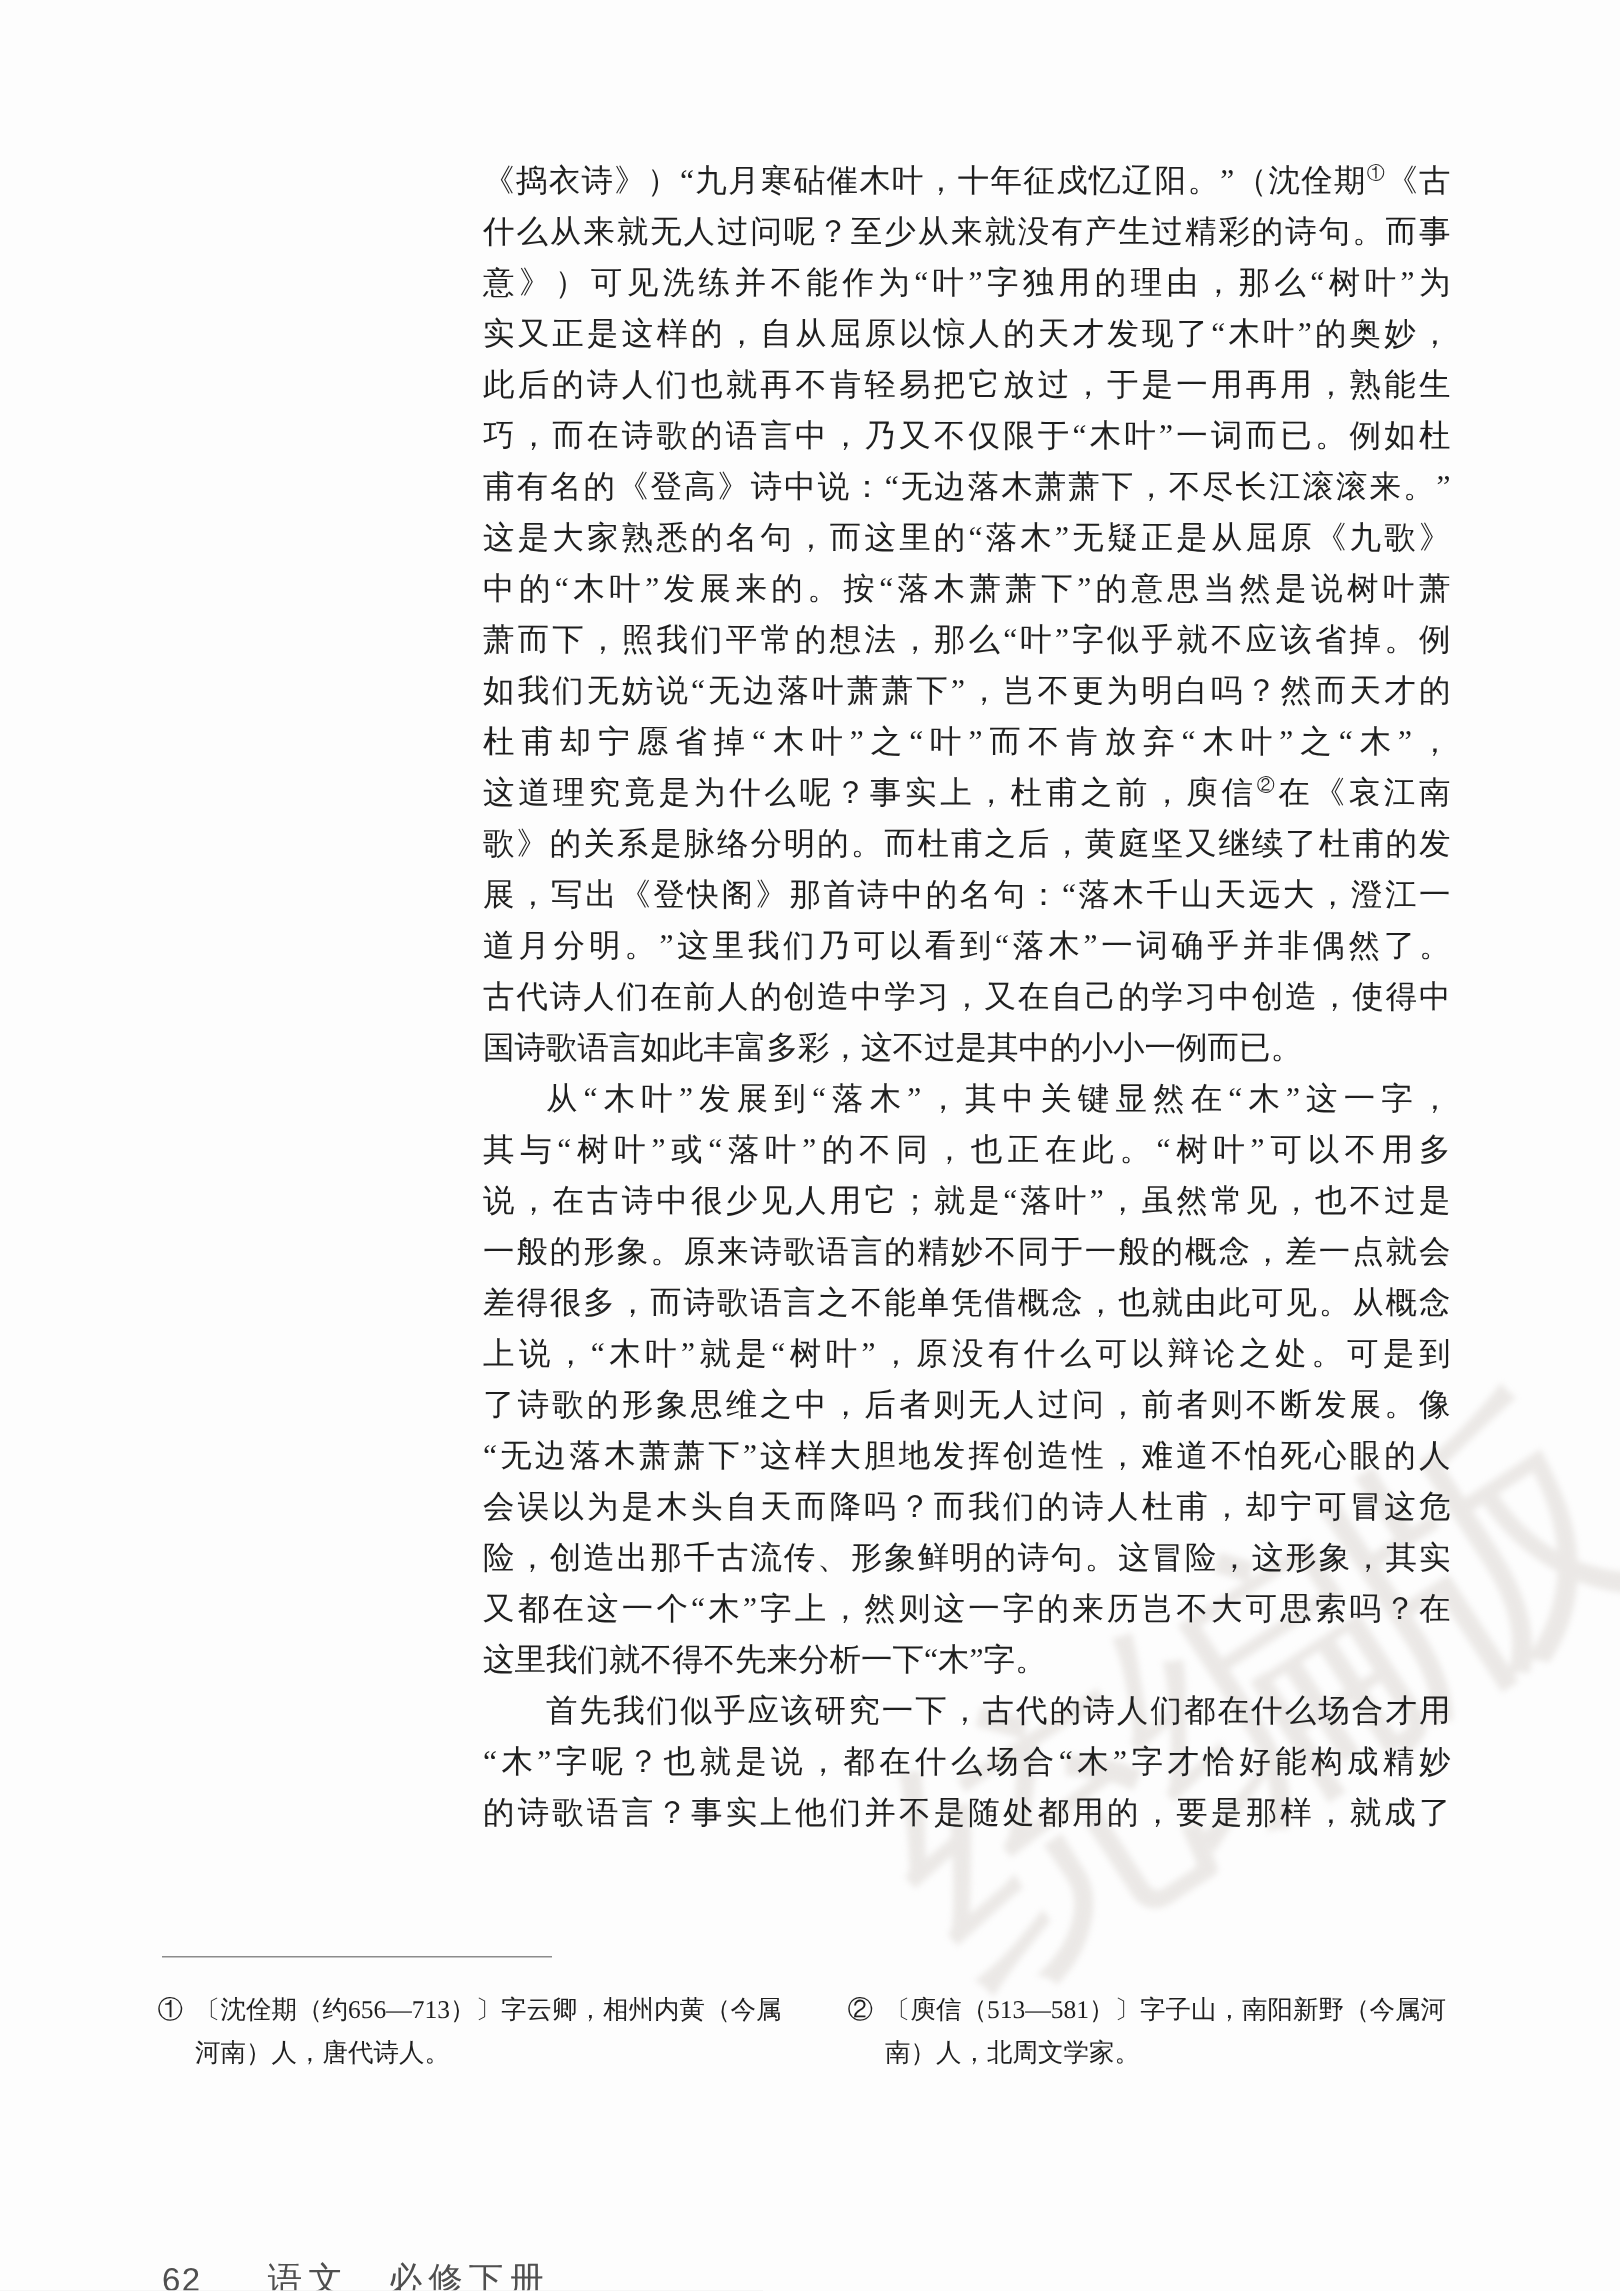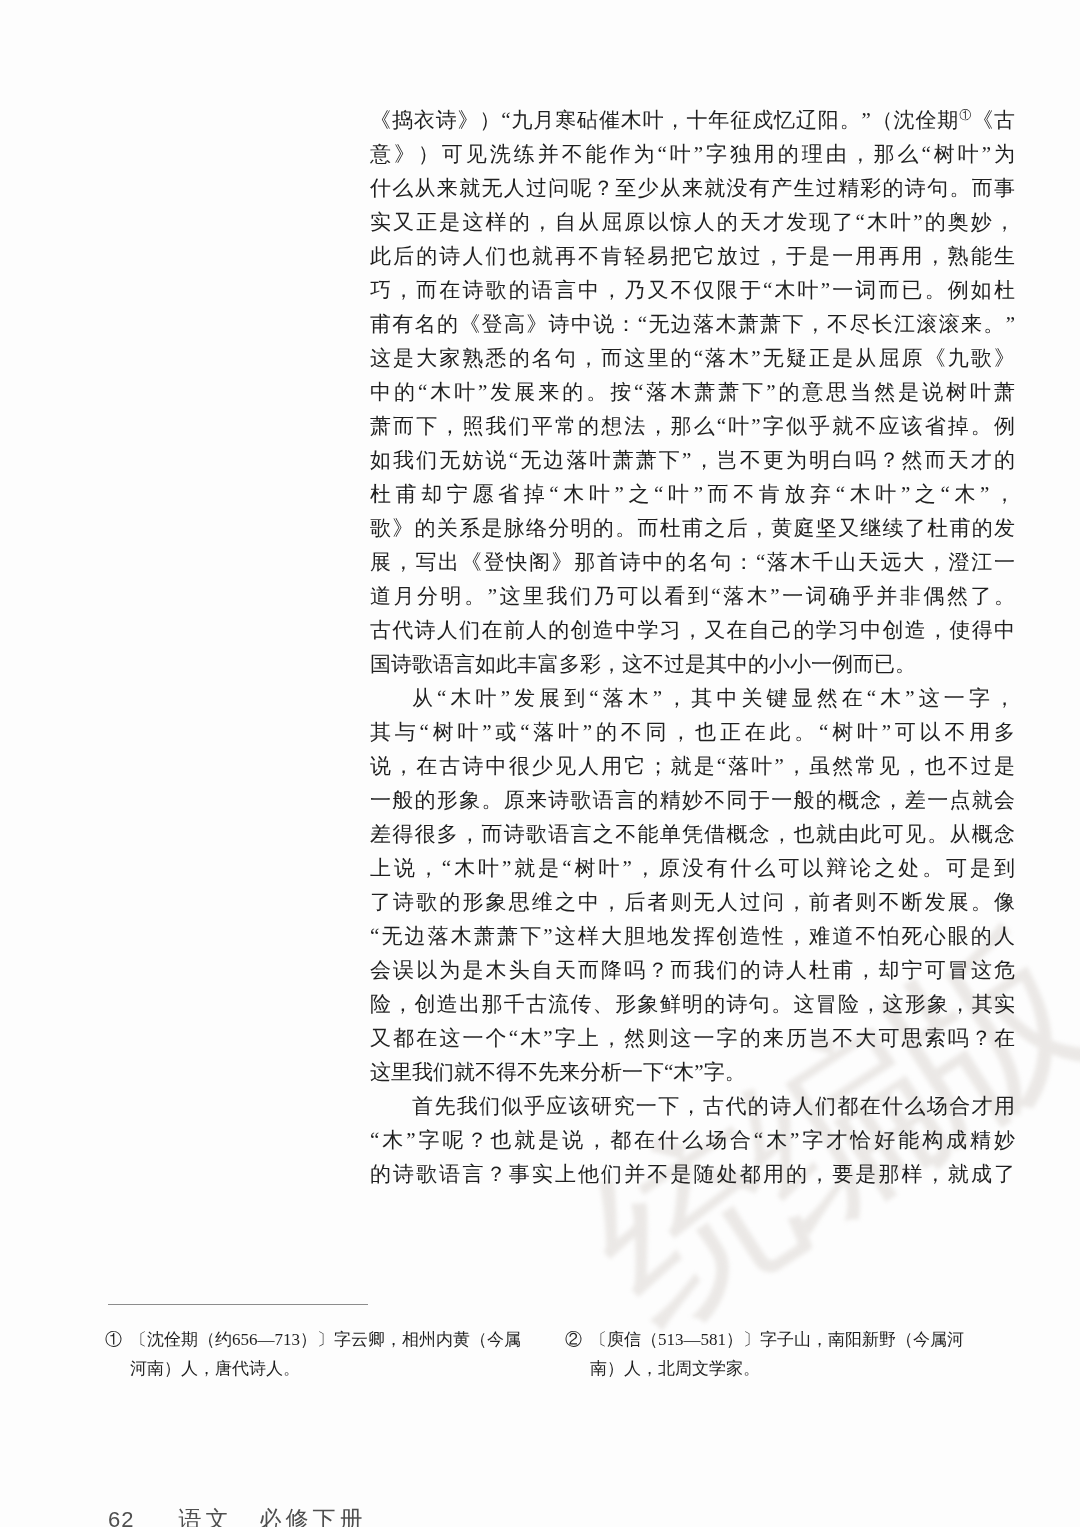"《捣衣诗》）“九月寒砧催木叶，十年征戍忆辽阳。”（沈佺期①《古" .body-text { margin-left: 48px -> none }
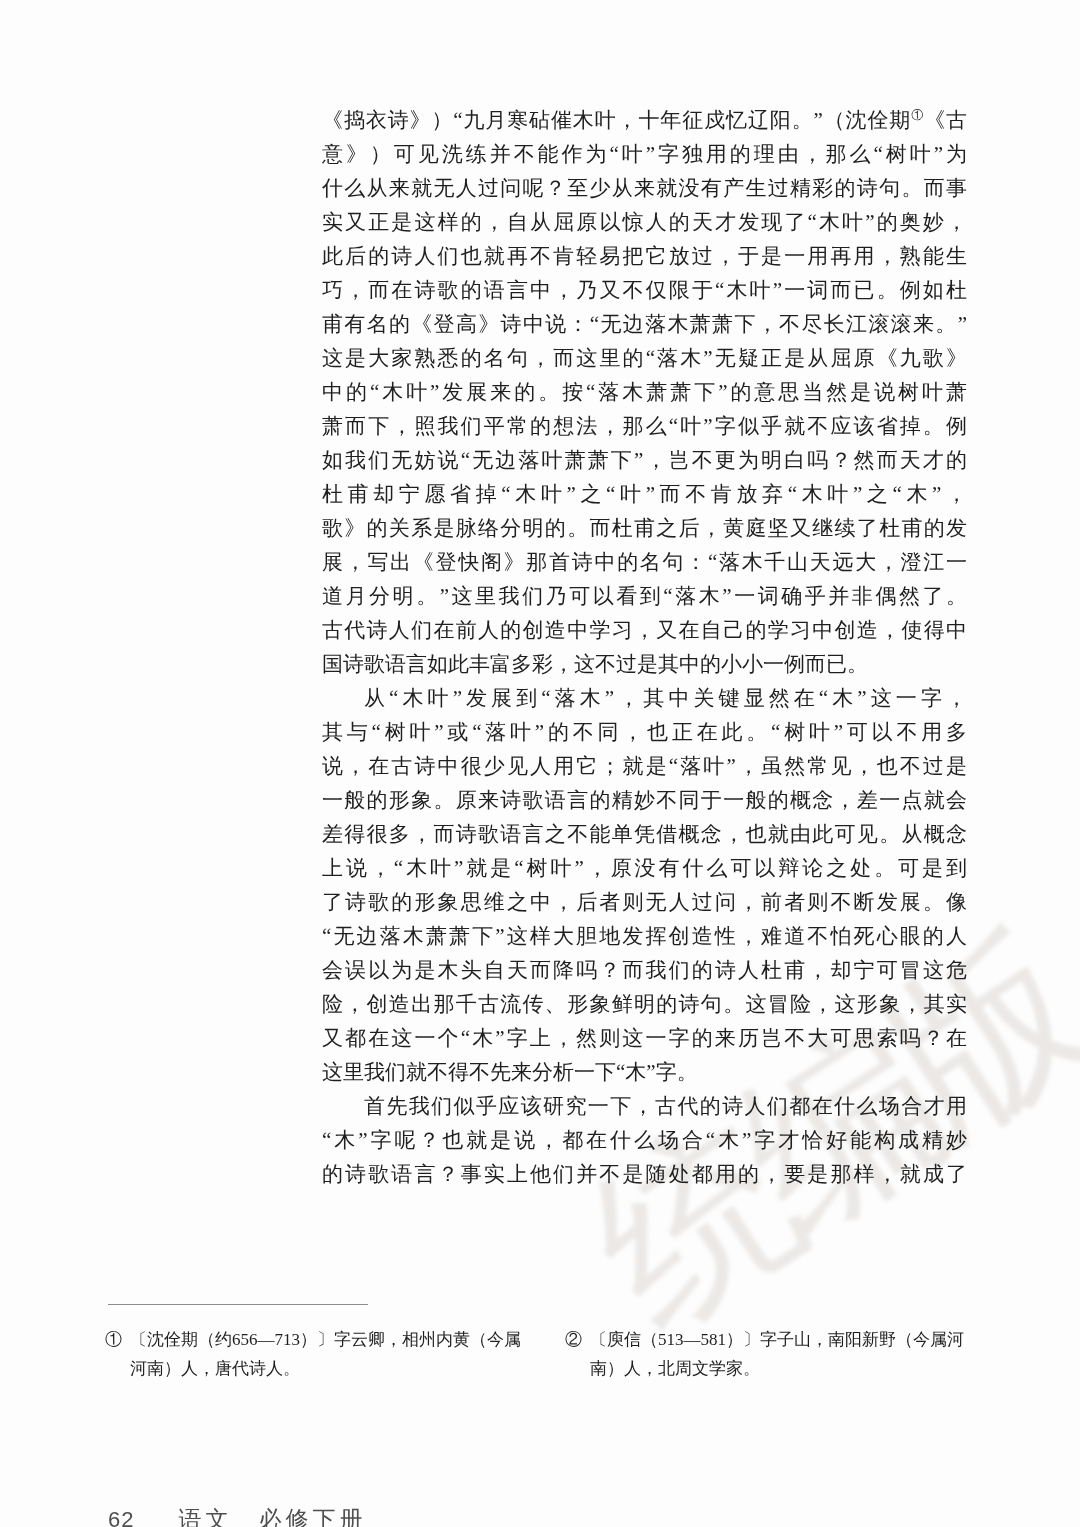"意》）可见洗练并不能作为“叶”字独用的理由，那么“树叶”为" div.line { order: before "什么从来就无人过问呢？至少从来就没有产生过精彩的诗句。而事" -> after "什么从来就无人过问呢？至少从来就没有产生过精彩的诗句。而事" }
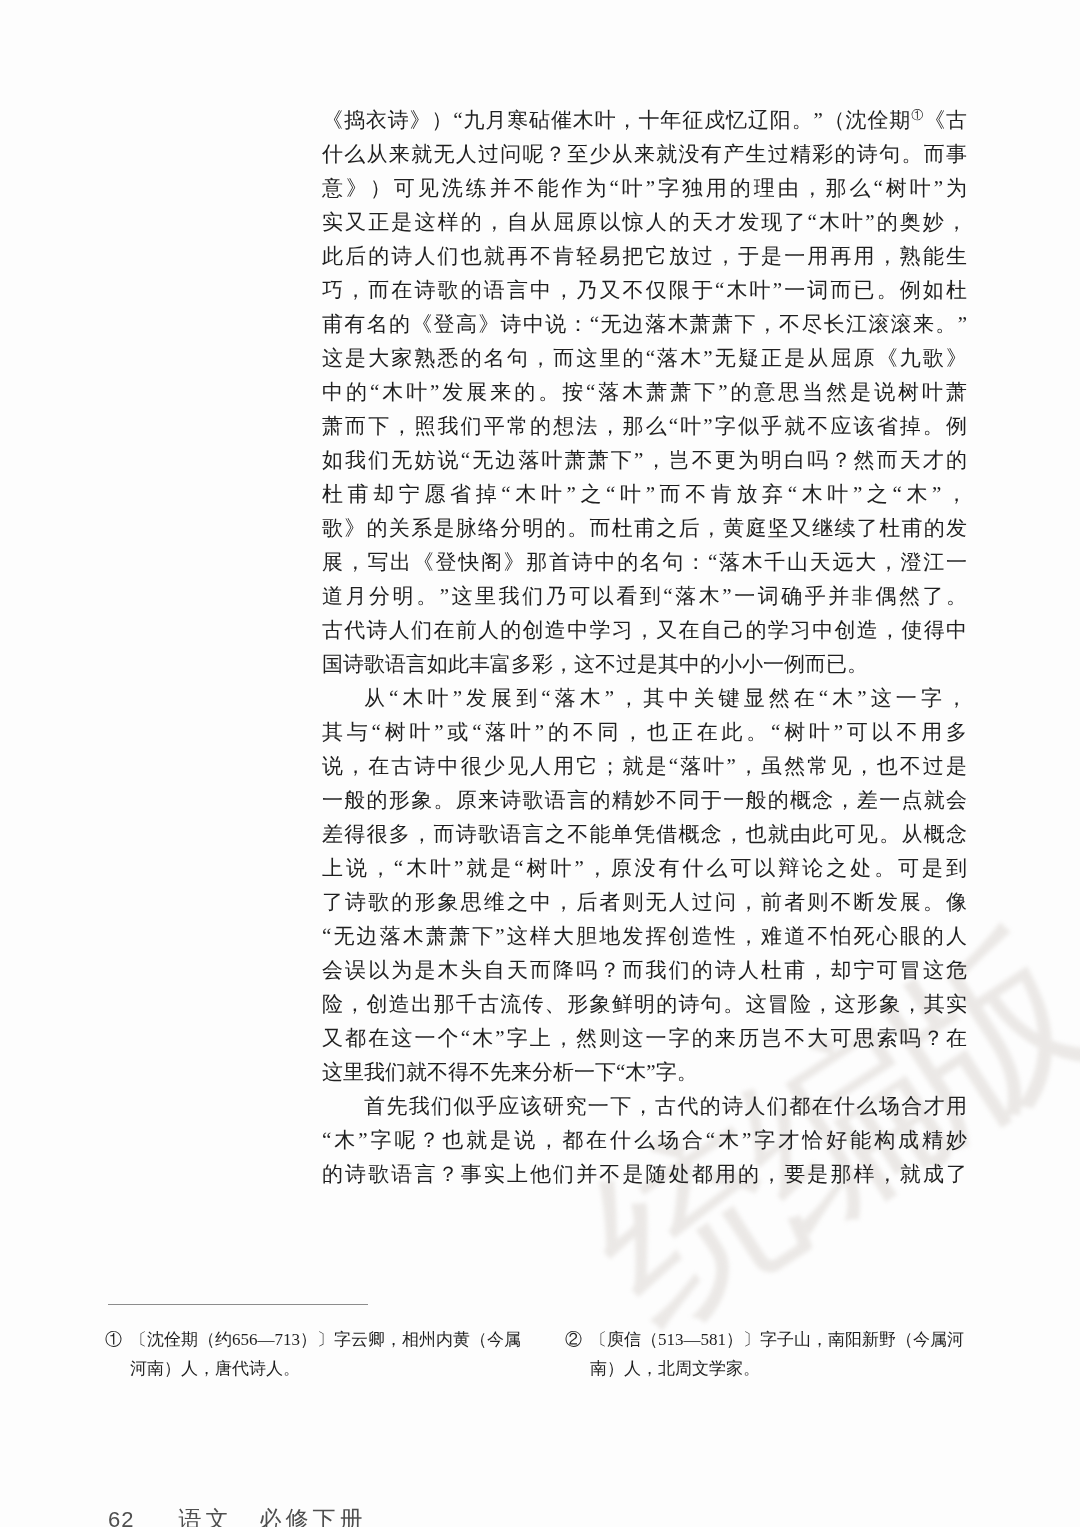"这道理究竟是为什么呢？事实上，杜甫之前，庾信②在《哀江南" div.line { html: none -> <div>这道理究竟是为什么呢？事实上，杜甫之前，庾信<sup>②</sup>在《哀江南</div> }
